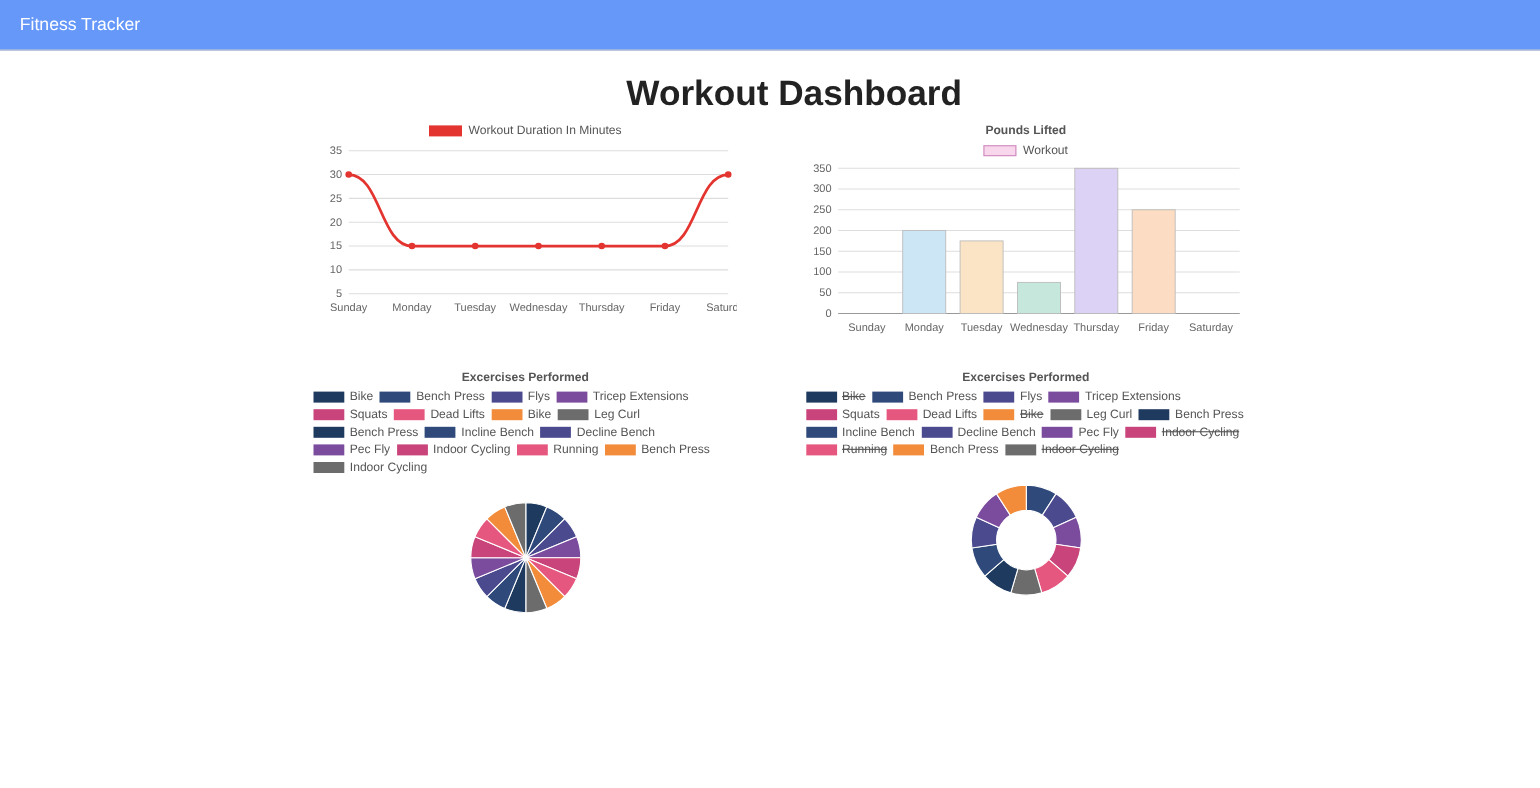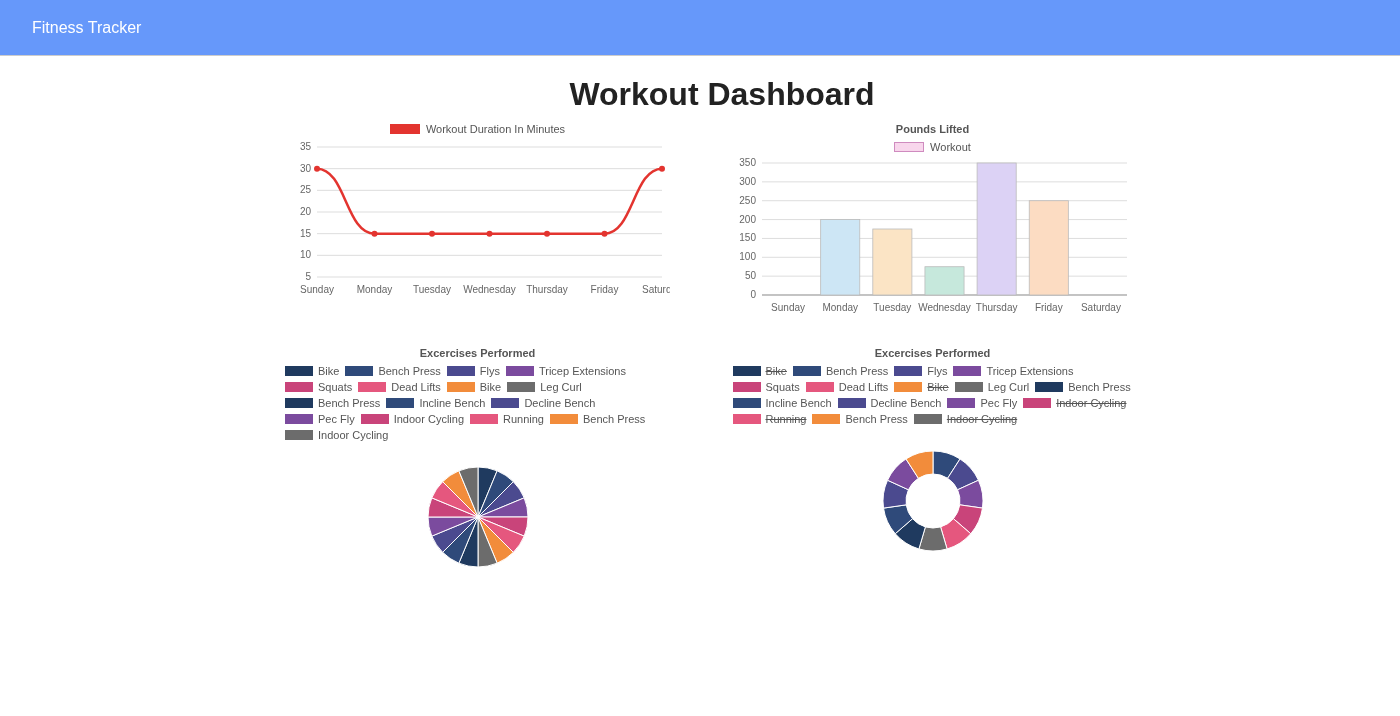"Fitness Tracker" .header { height: 56px -> 46px; padding: 0 32px -> 0 18px }
